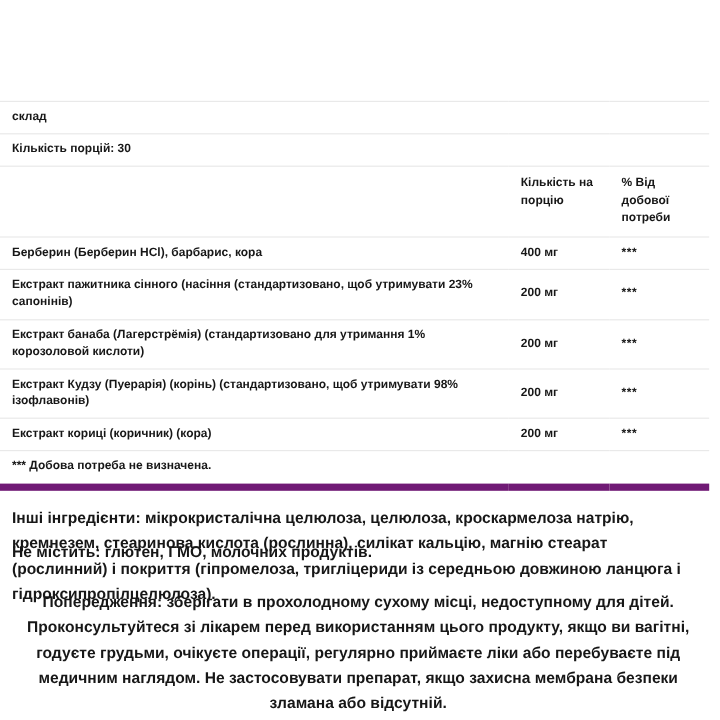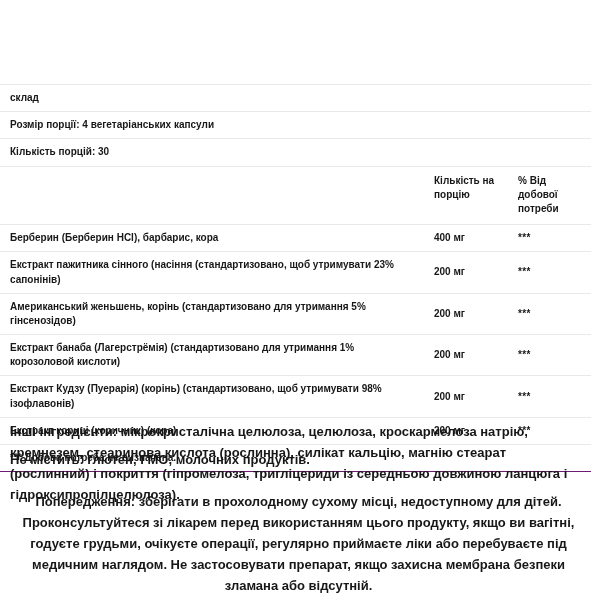"Розмір порції: 4 вегетаріанських капсули" tr.meta-row { html: <tr> <td>Розмір порції: 4 вегетаріанських капсули</td> </tr> -> none }
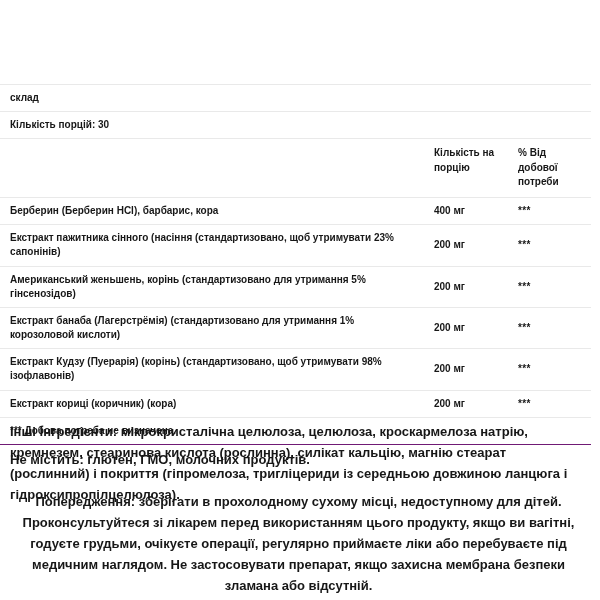"Американський женьшень, корінь" tr { html: <tr> <td>Американський женьшень, корінь (стандартизовано для утримання 5% гінсенозідов)</td> <td>200 мг</td> <td>***</td> </tr> -> none }
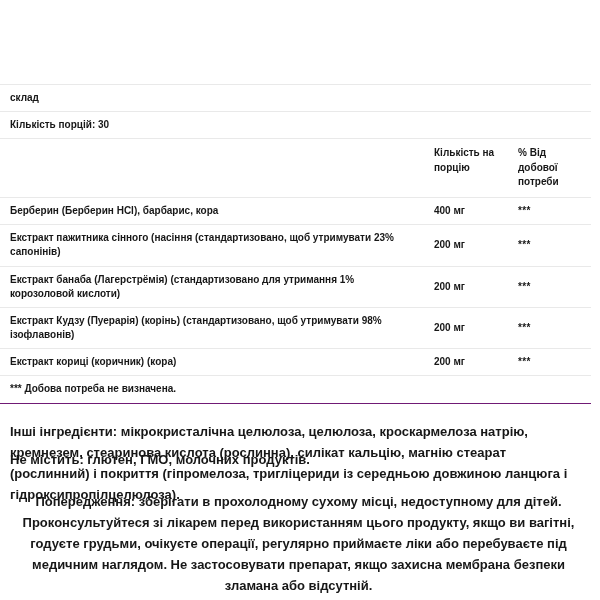"*** Добова потреба не визначена." table.facts tr.last-line td { border-bottom: 1px solid #701a75 -> 6px solid #701a75 }
